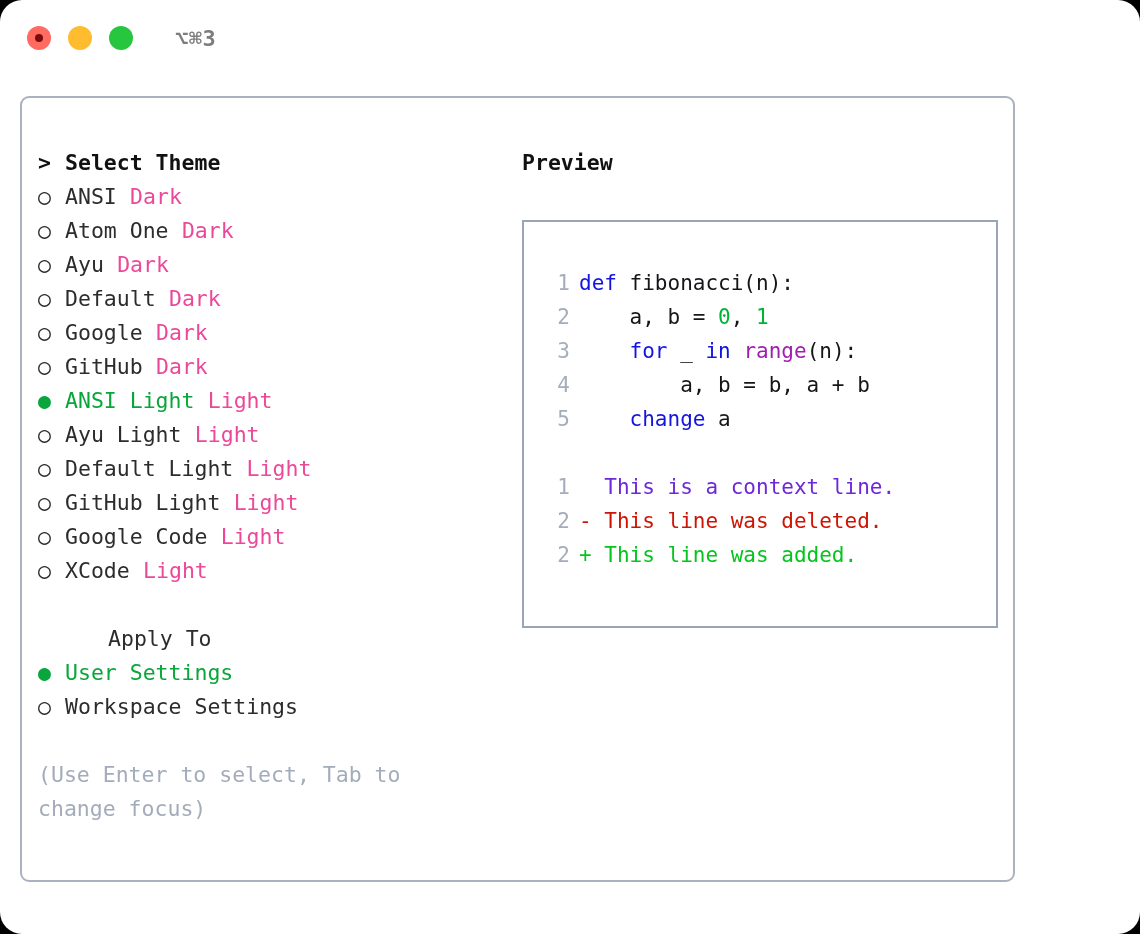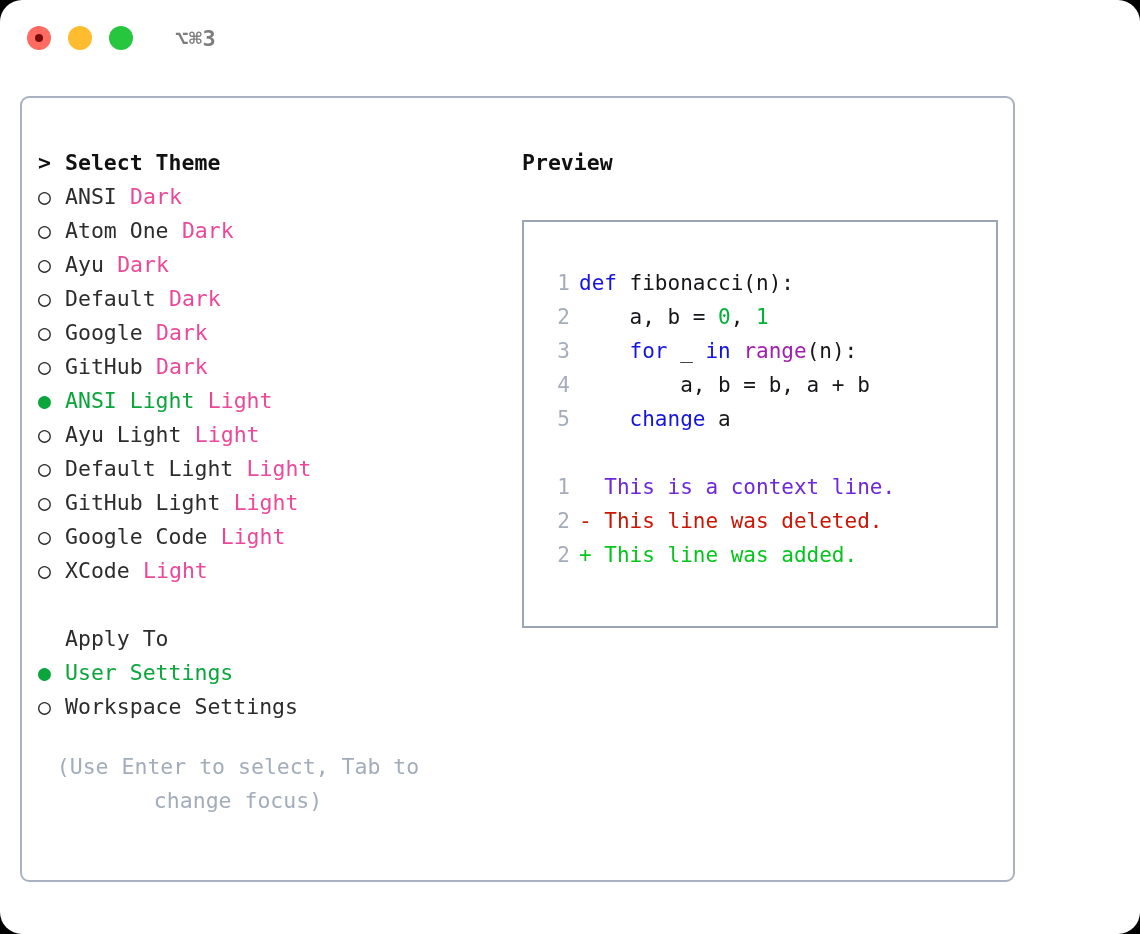"Apply To" .section-label { margin-left: none -> 43px }
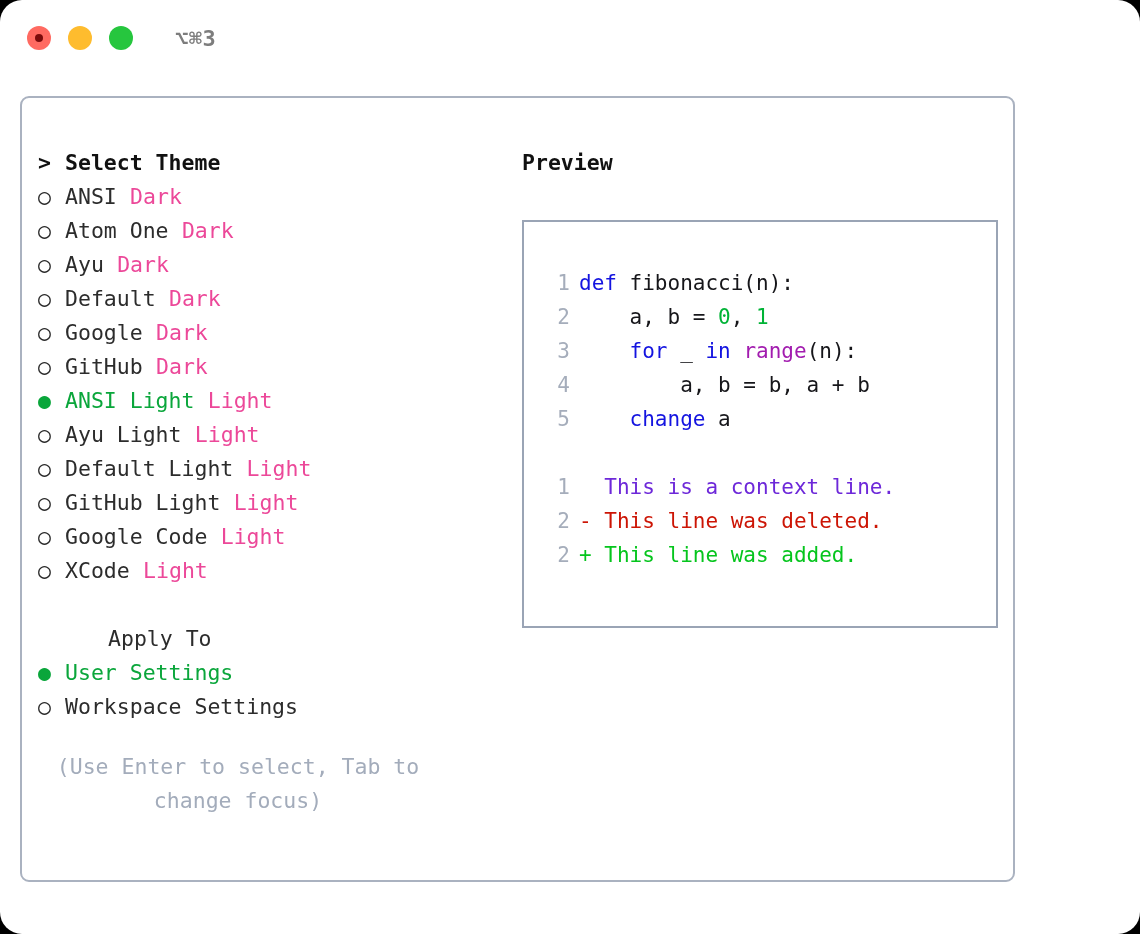"(Use Enter to select, Tab" .hint { margin-top: 26px -> 34px; text-align: center -> none }
